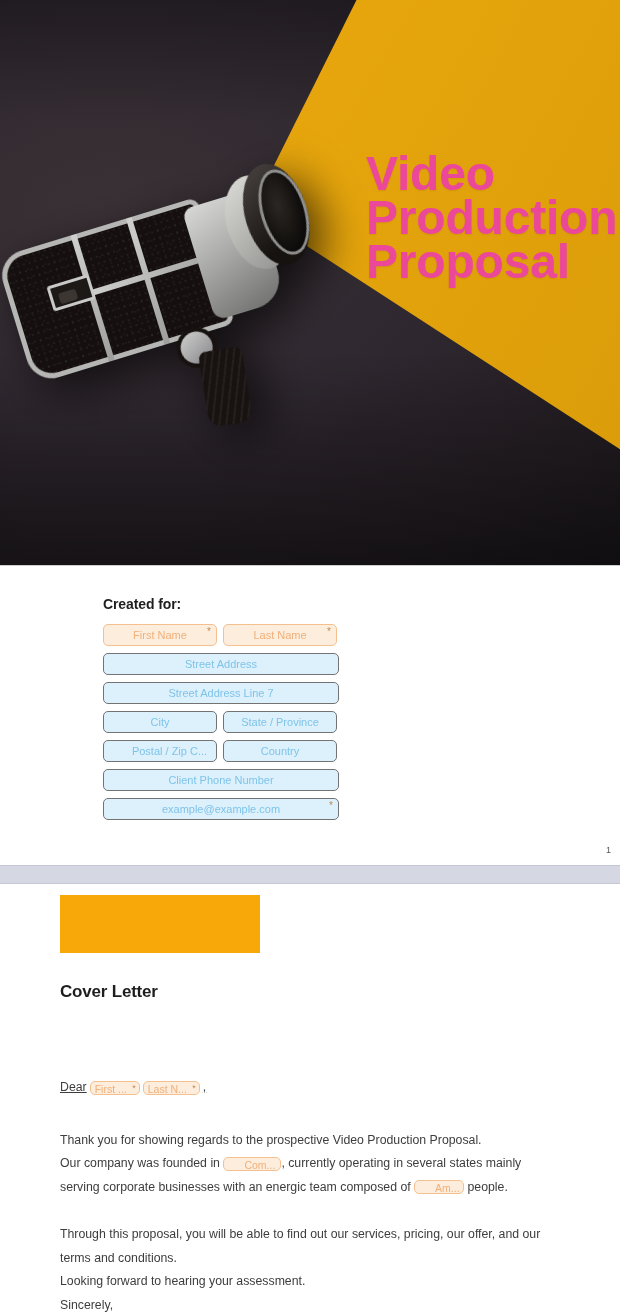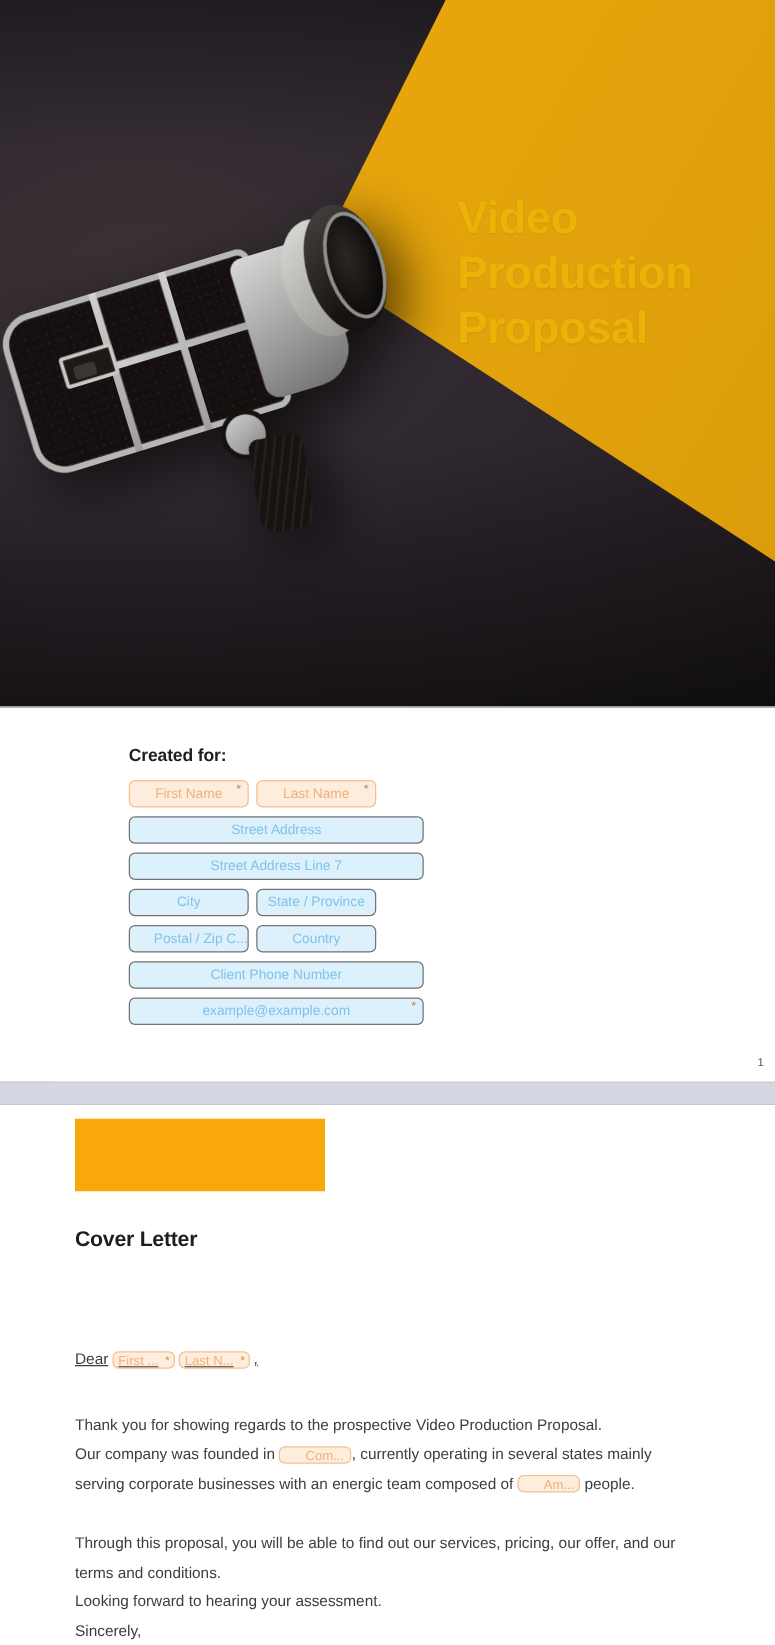"Video" .hero-title { color: #eab308 -> #ec4899; font-size: 36px -> 48px }
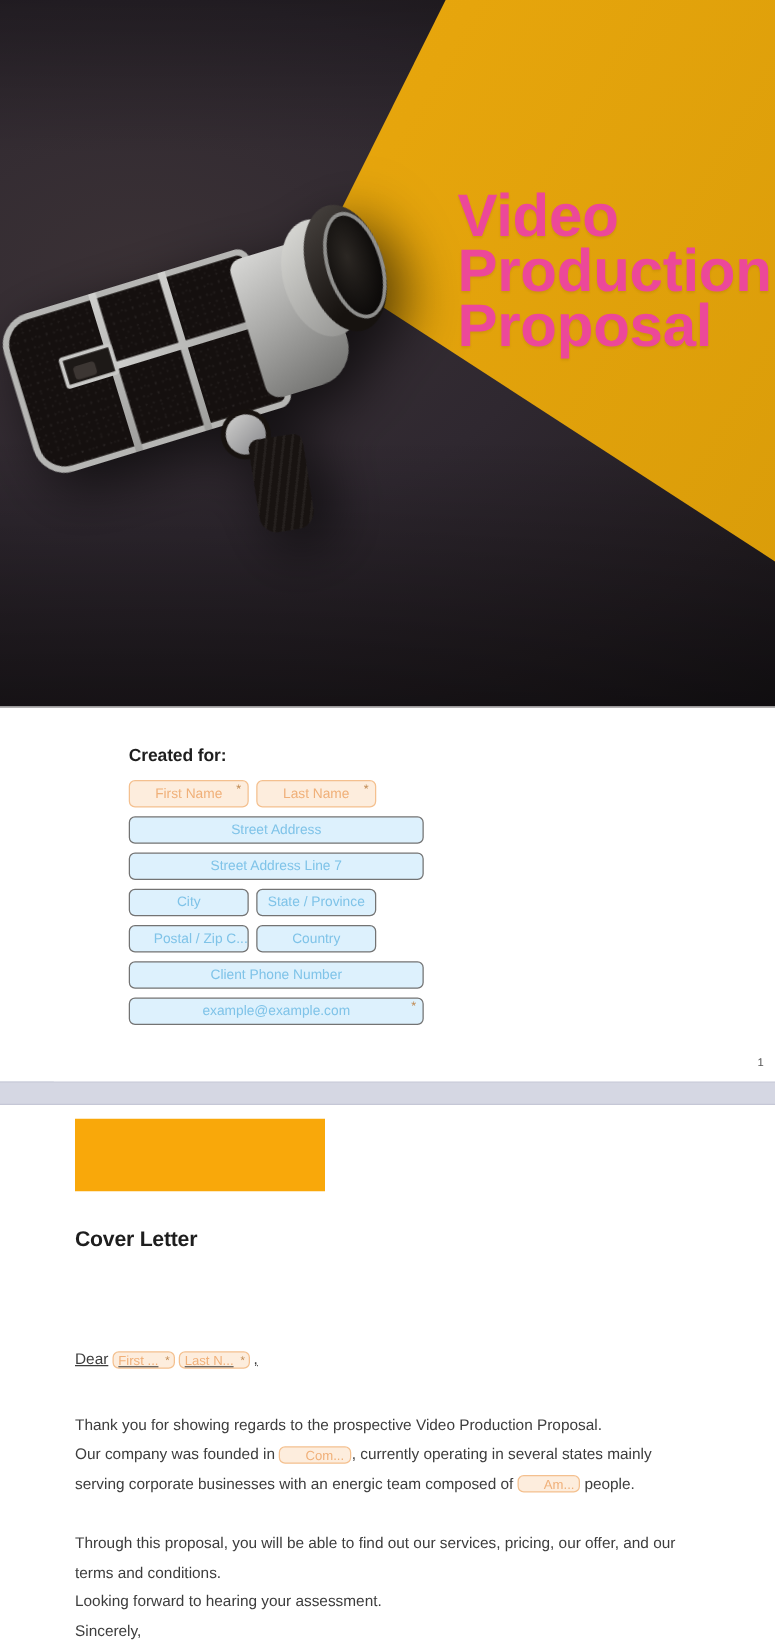"First Name" .field.half { width: 96px -> 114px }
